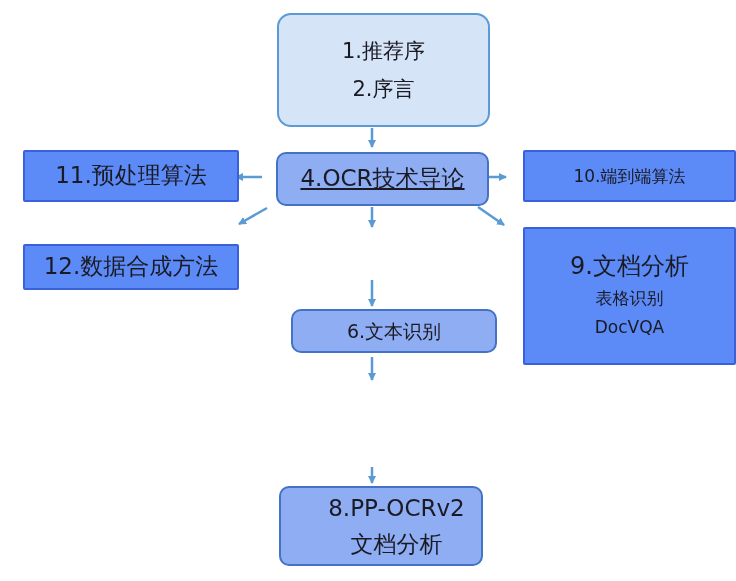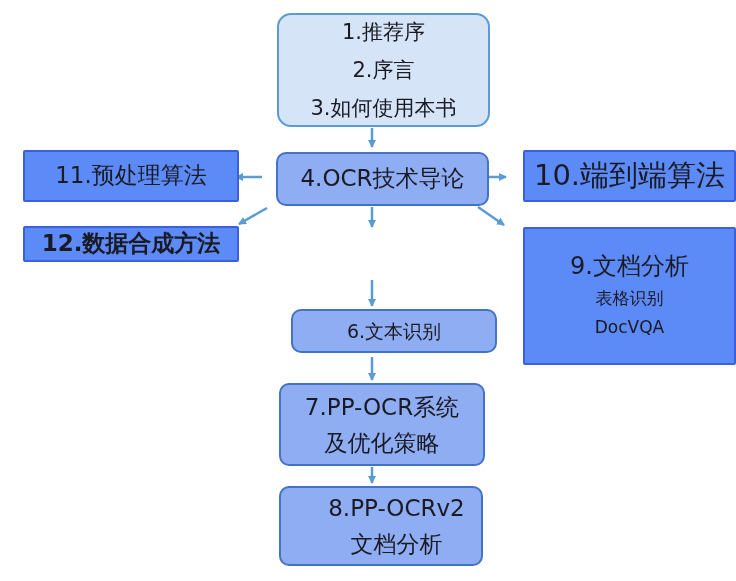"3.如何使用本书" div.node-line { html: <div>3.如何使用本书</div> -> none }
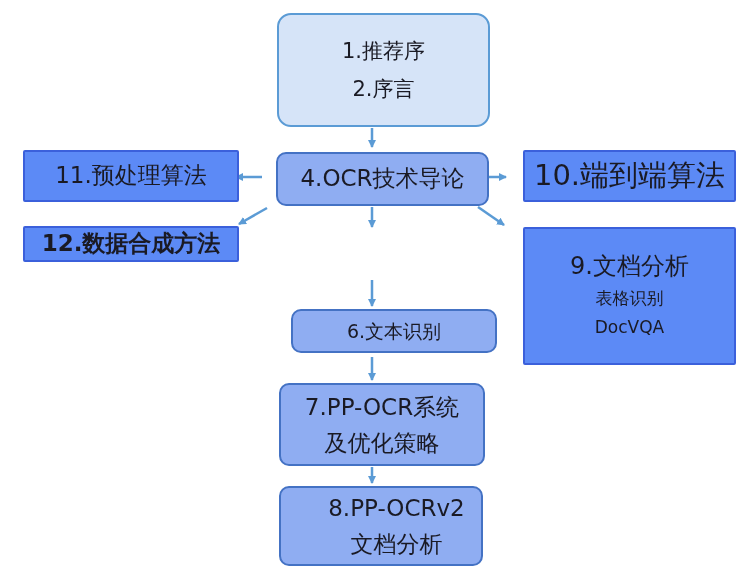"4.OCR技术导论" #node-ch4 { text-decoration: none -> underline }
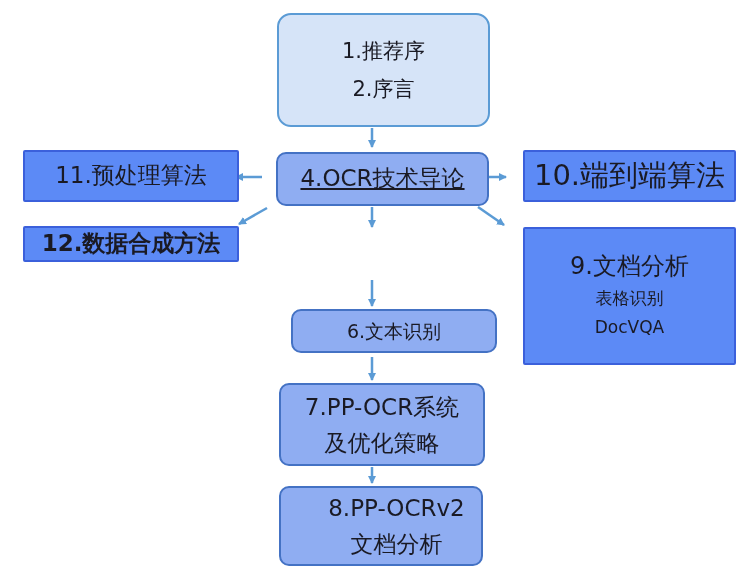"10.端到端算法" #node-ch10 { font-size: 29px -> 17px }
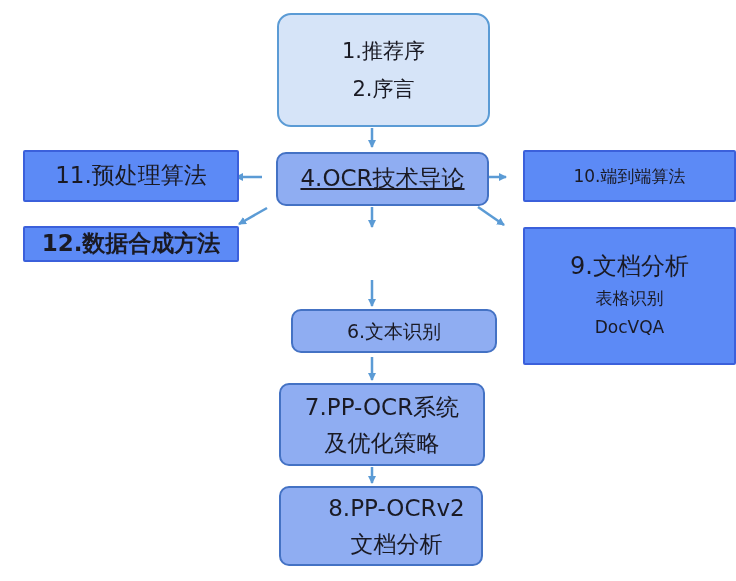"12.数据合成方法" #node-ch12 { font-weight: bold -> none; height: 36px -> 46px; top: 226px -> 244px }
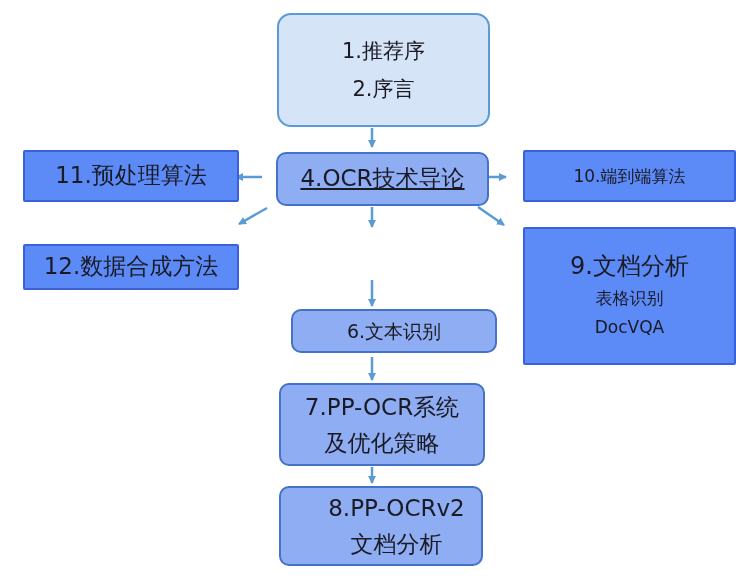"7.PP-OCR系统" div.node { html: <div> <div>7.PP-OCR系统</div> <div>及优化策略</div> </div> -> none }
